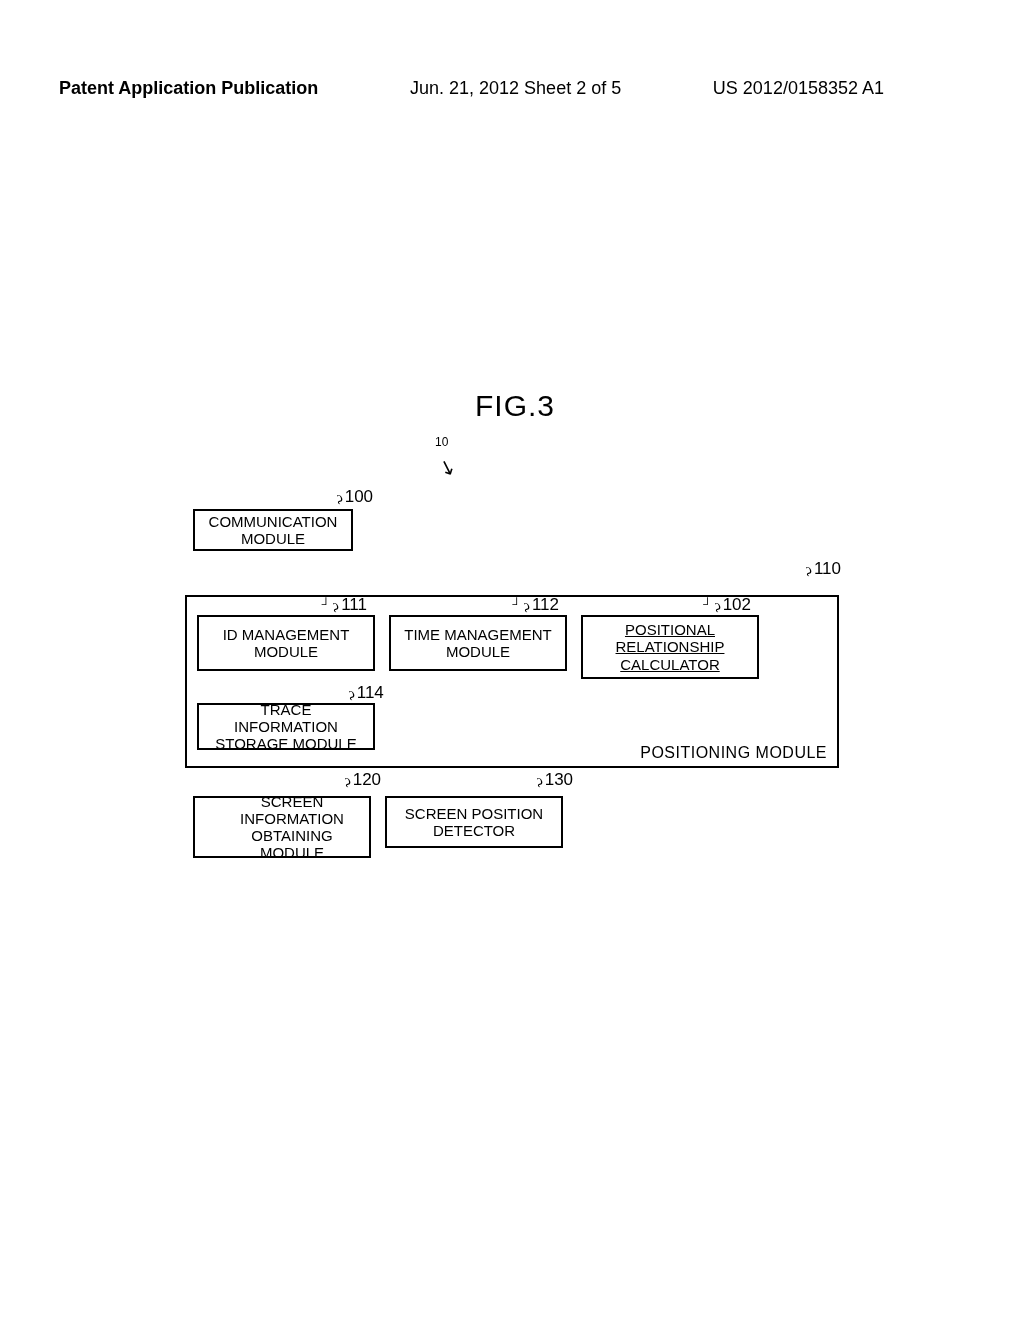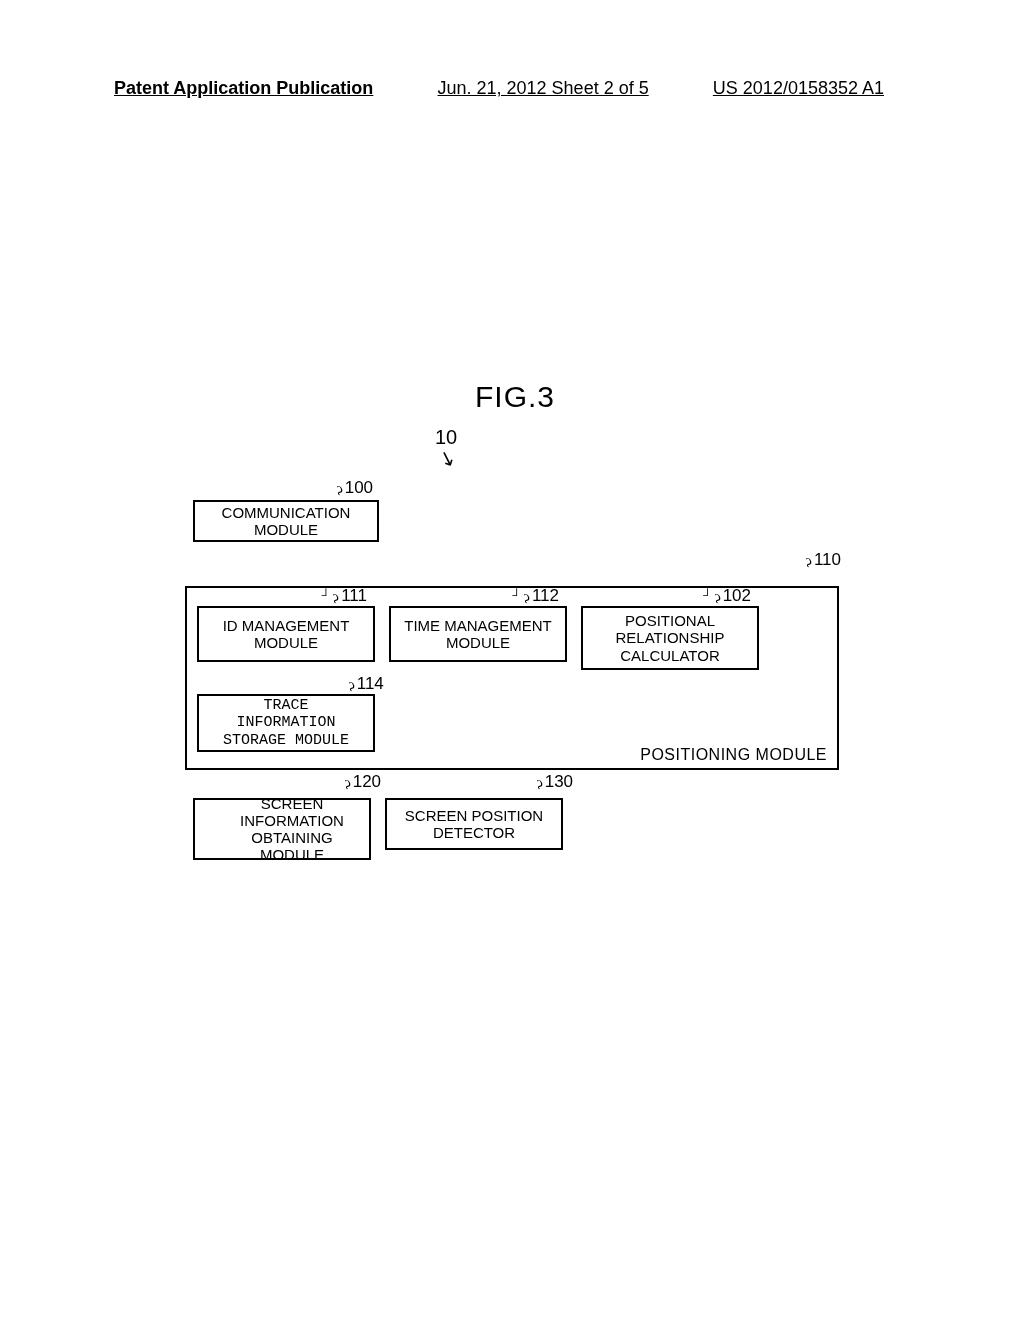"Patent Application Publication" .header { padding: 78px 140px 0 114px -> 78px 140px 0 59px; text-decoration: underline -> none }
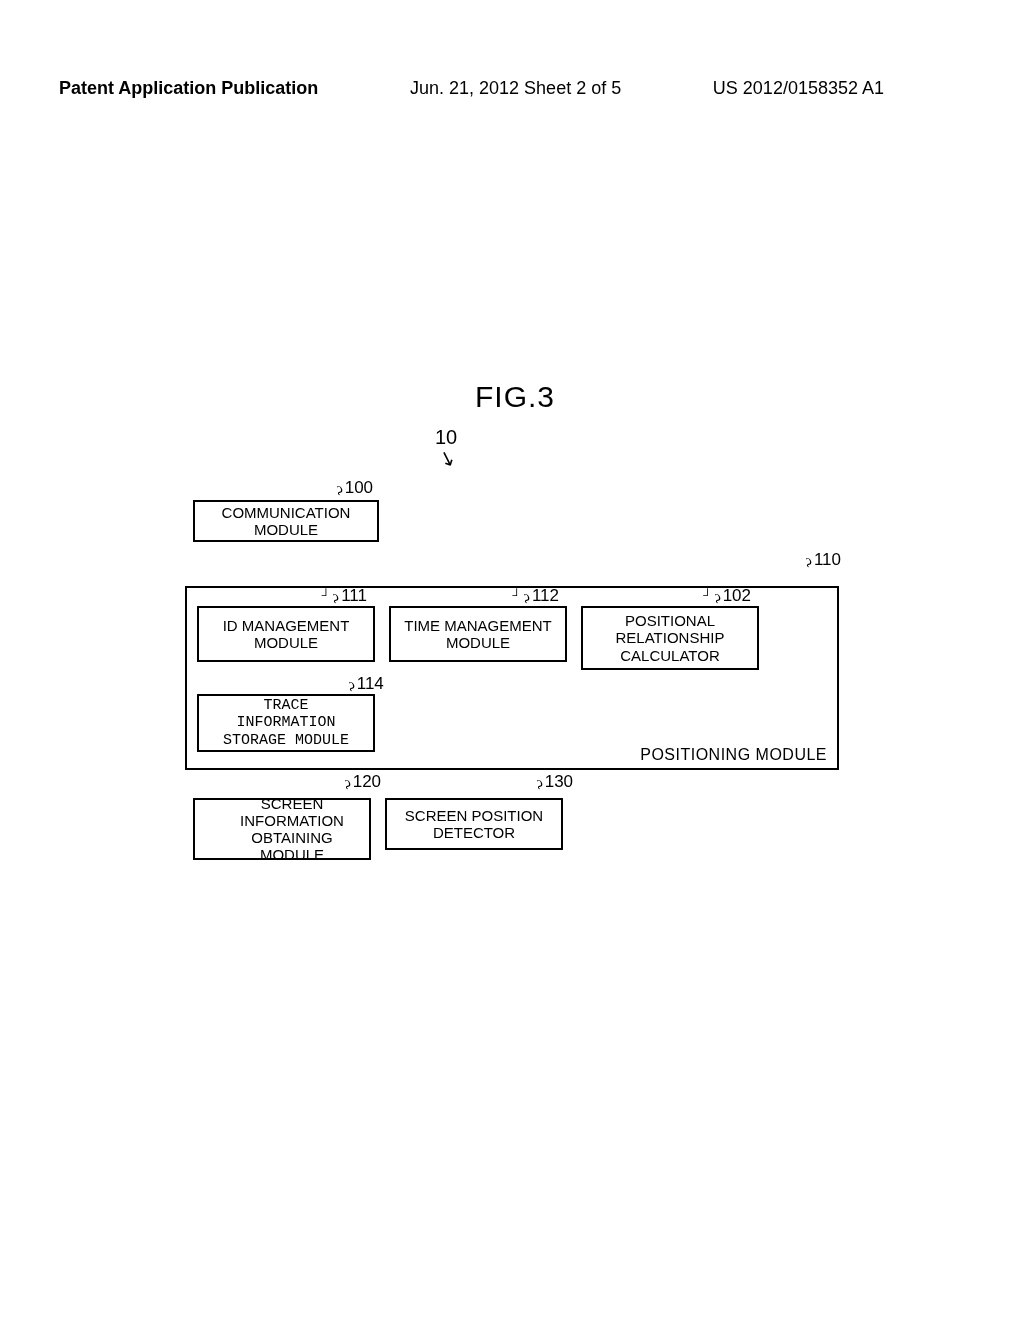"FIG.3" .figure-area { top: 380px -> 389px }
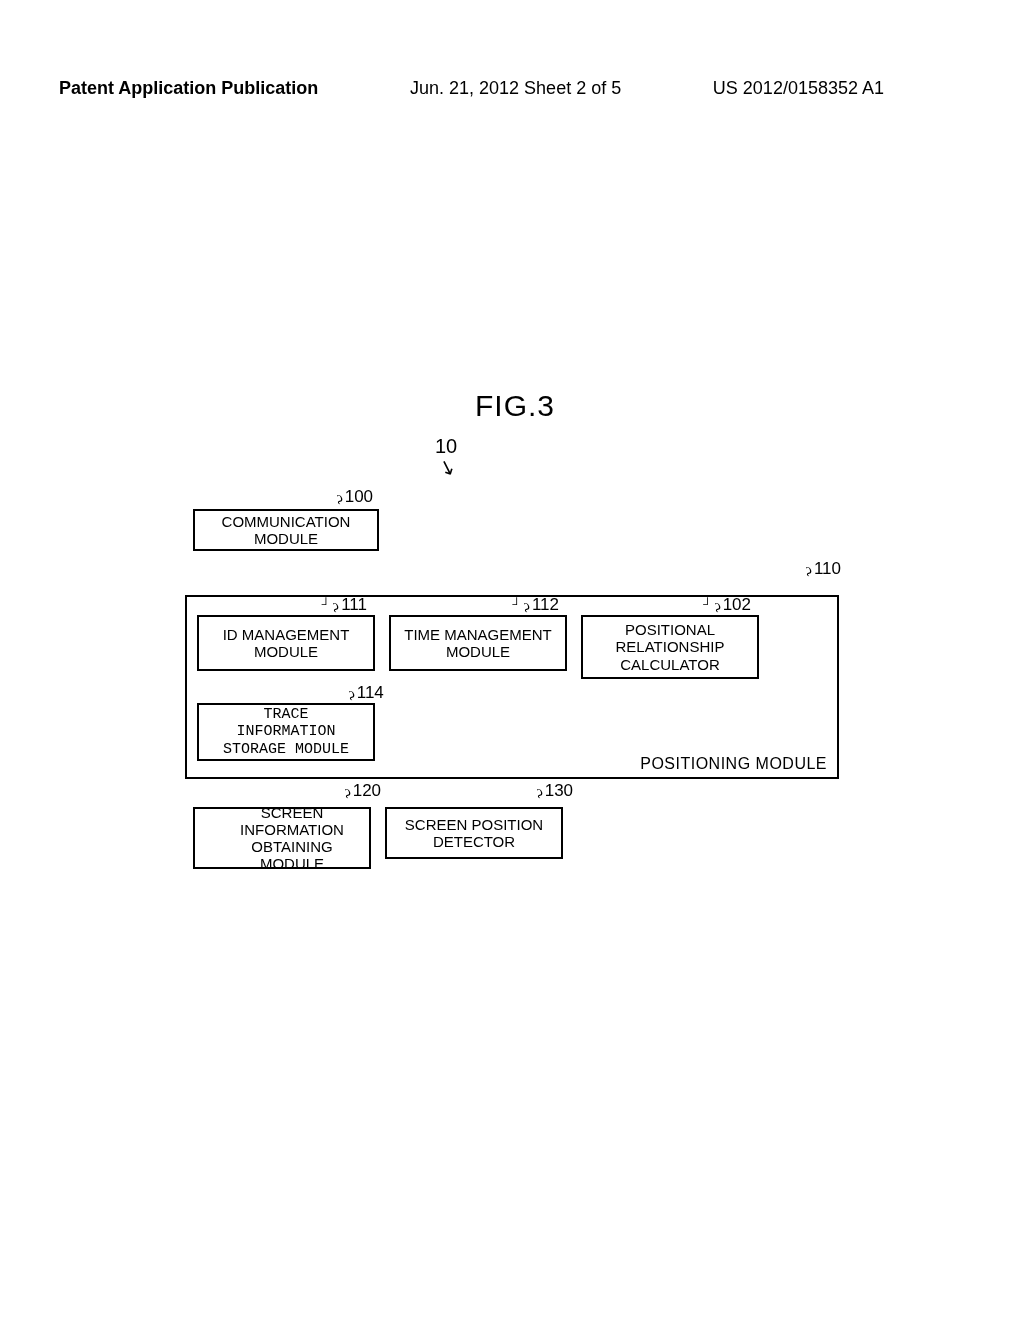"10" .ref-10-text { font-size: 20px -> 12px }
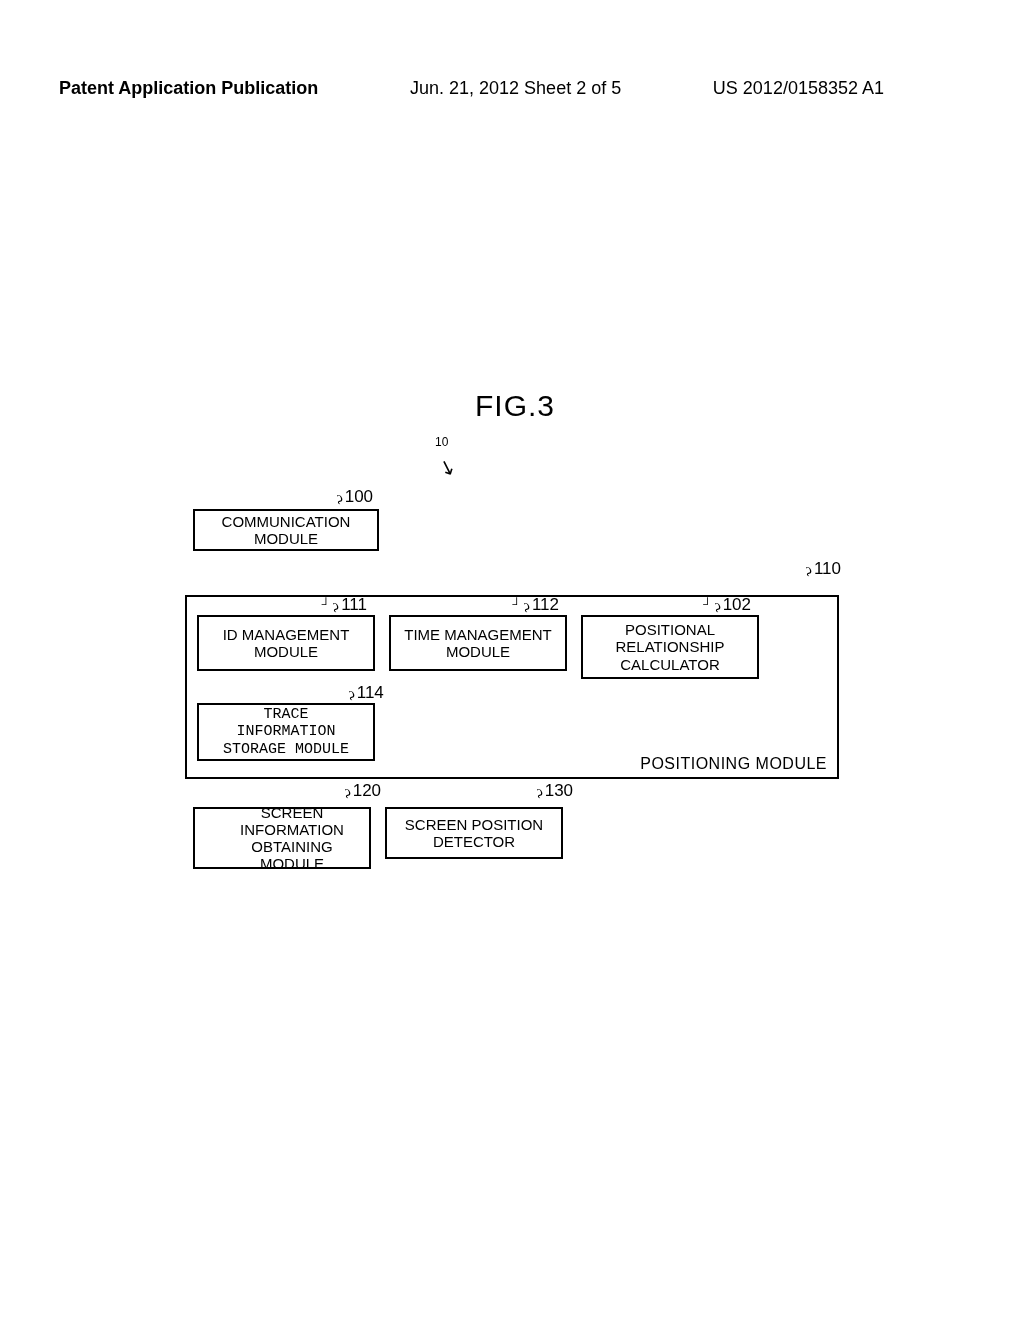"COMMUNICATION" .comm-box { width: 186px -> 160px }
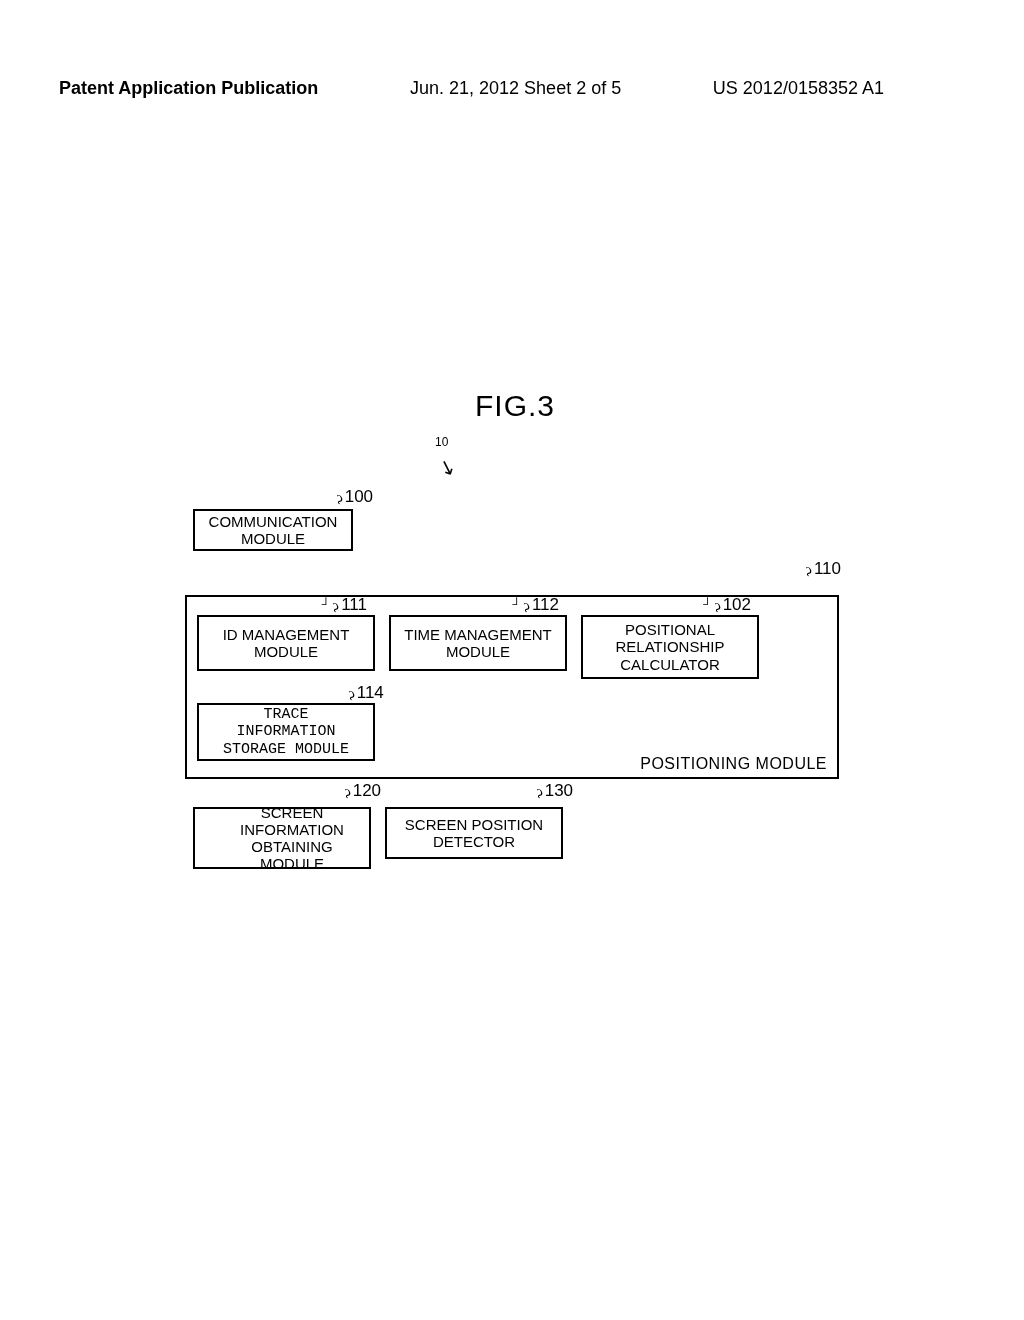"POSITIONAL" span { text-decoration: none -> underline }
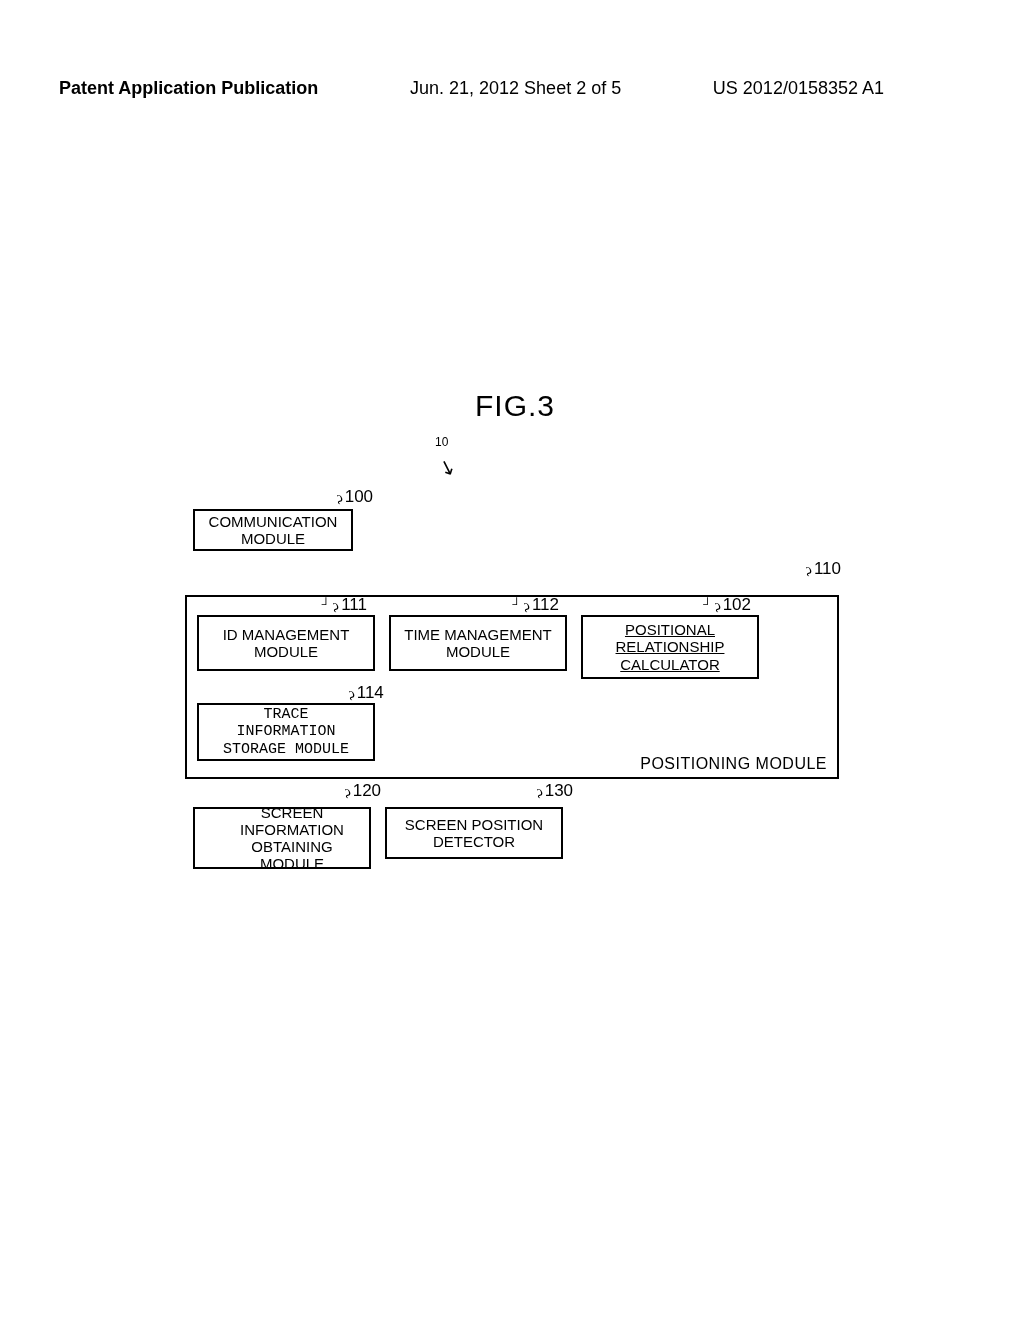"TRACE" div.box { font-family: Liberation Mono, monospace -> none; height: 58px -> 47px }
